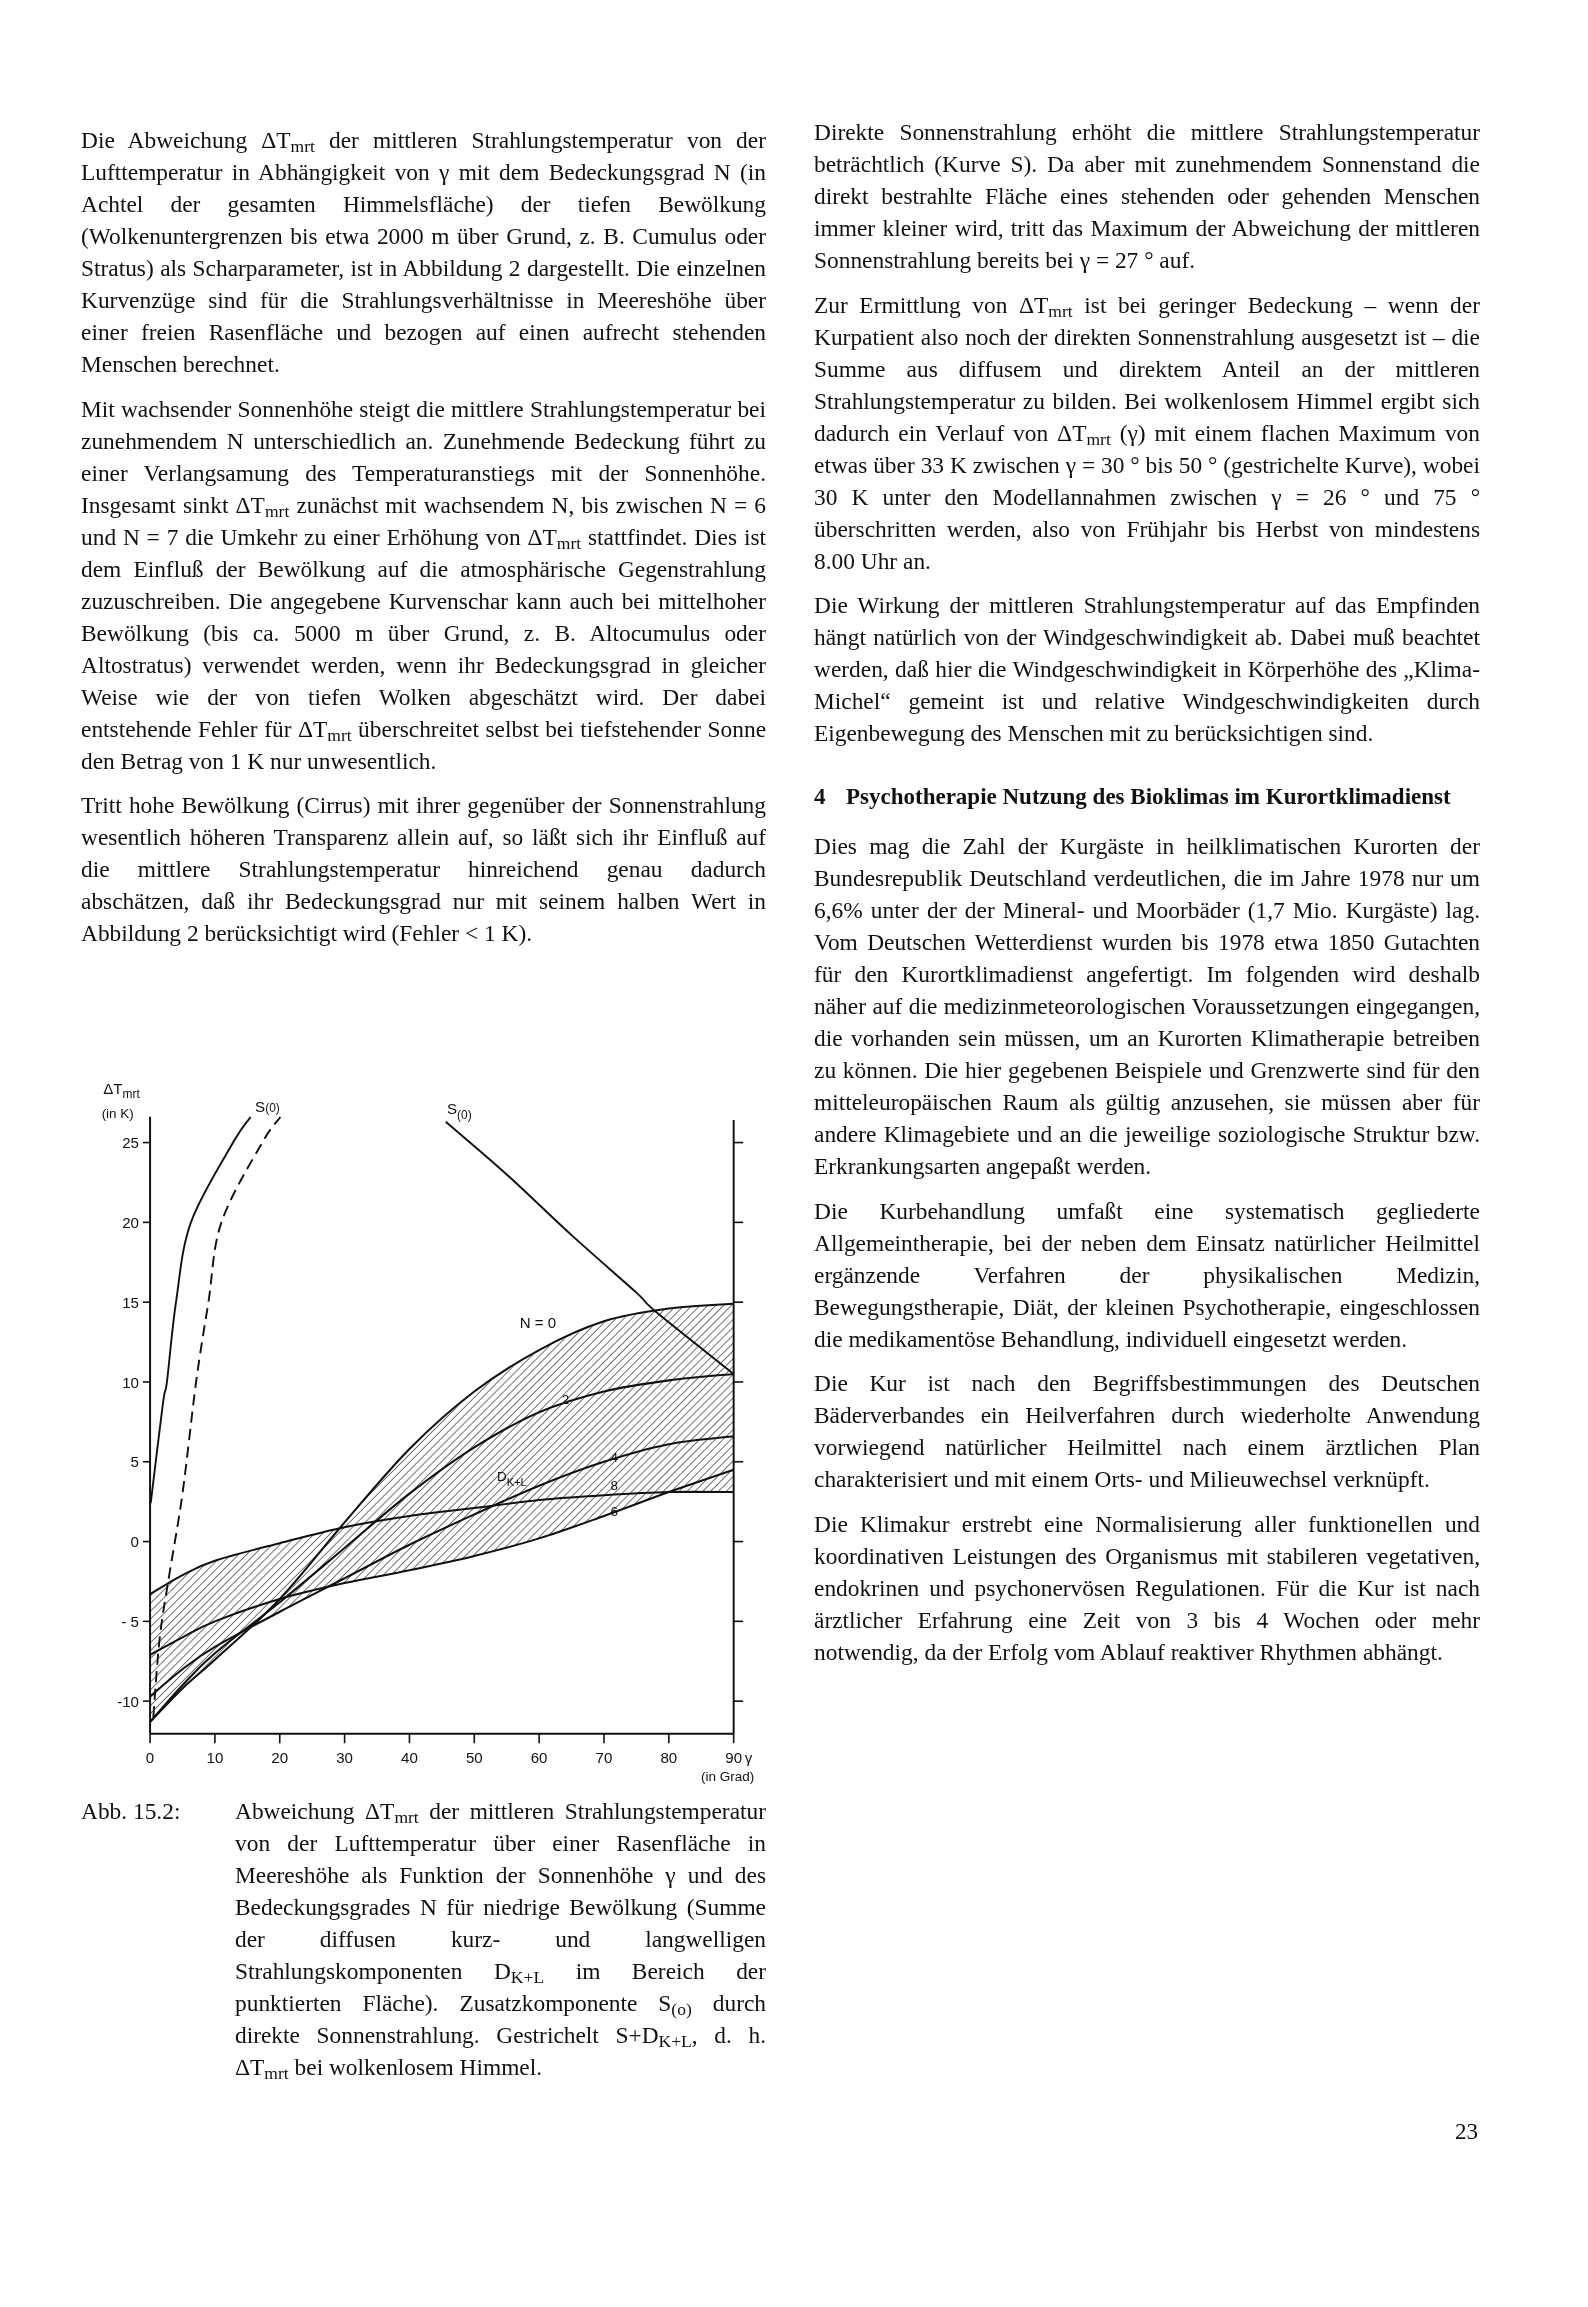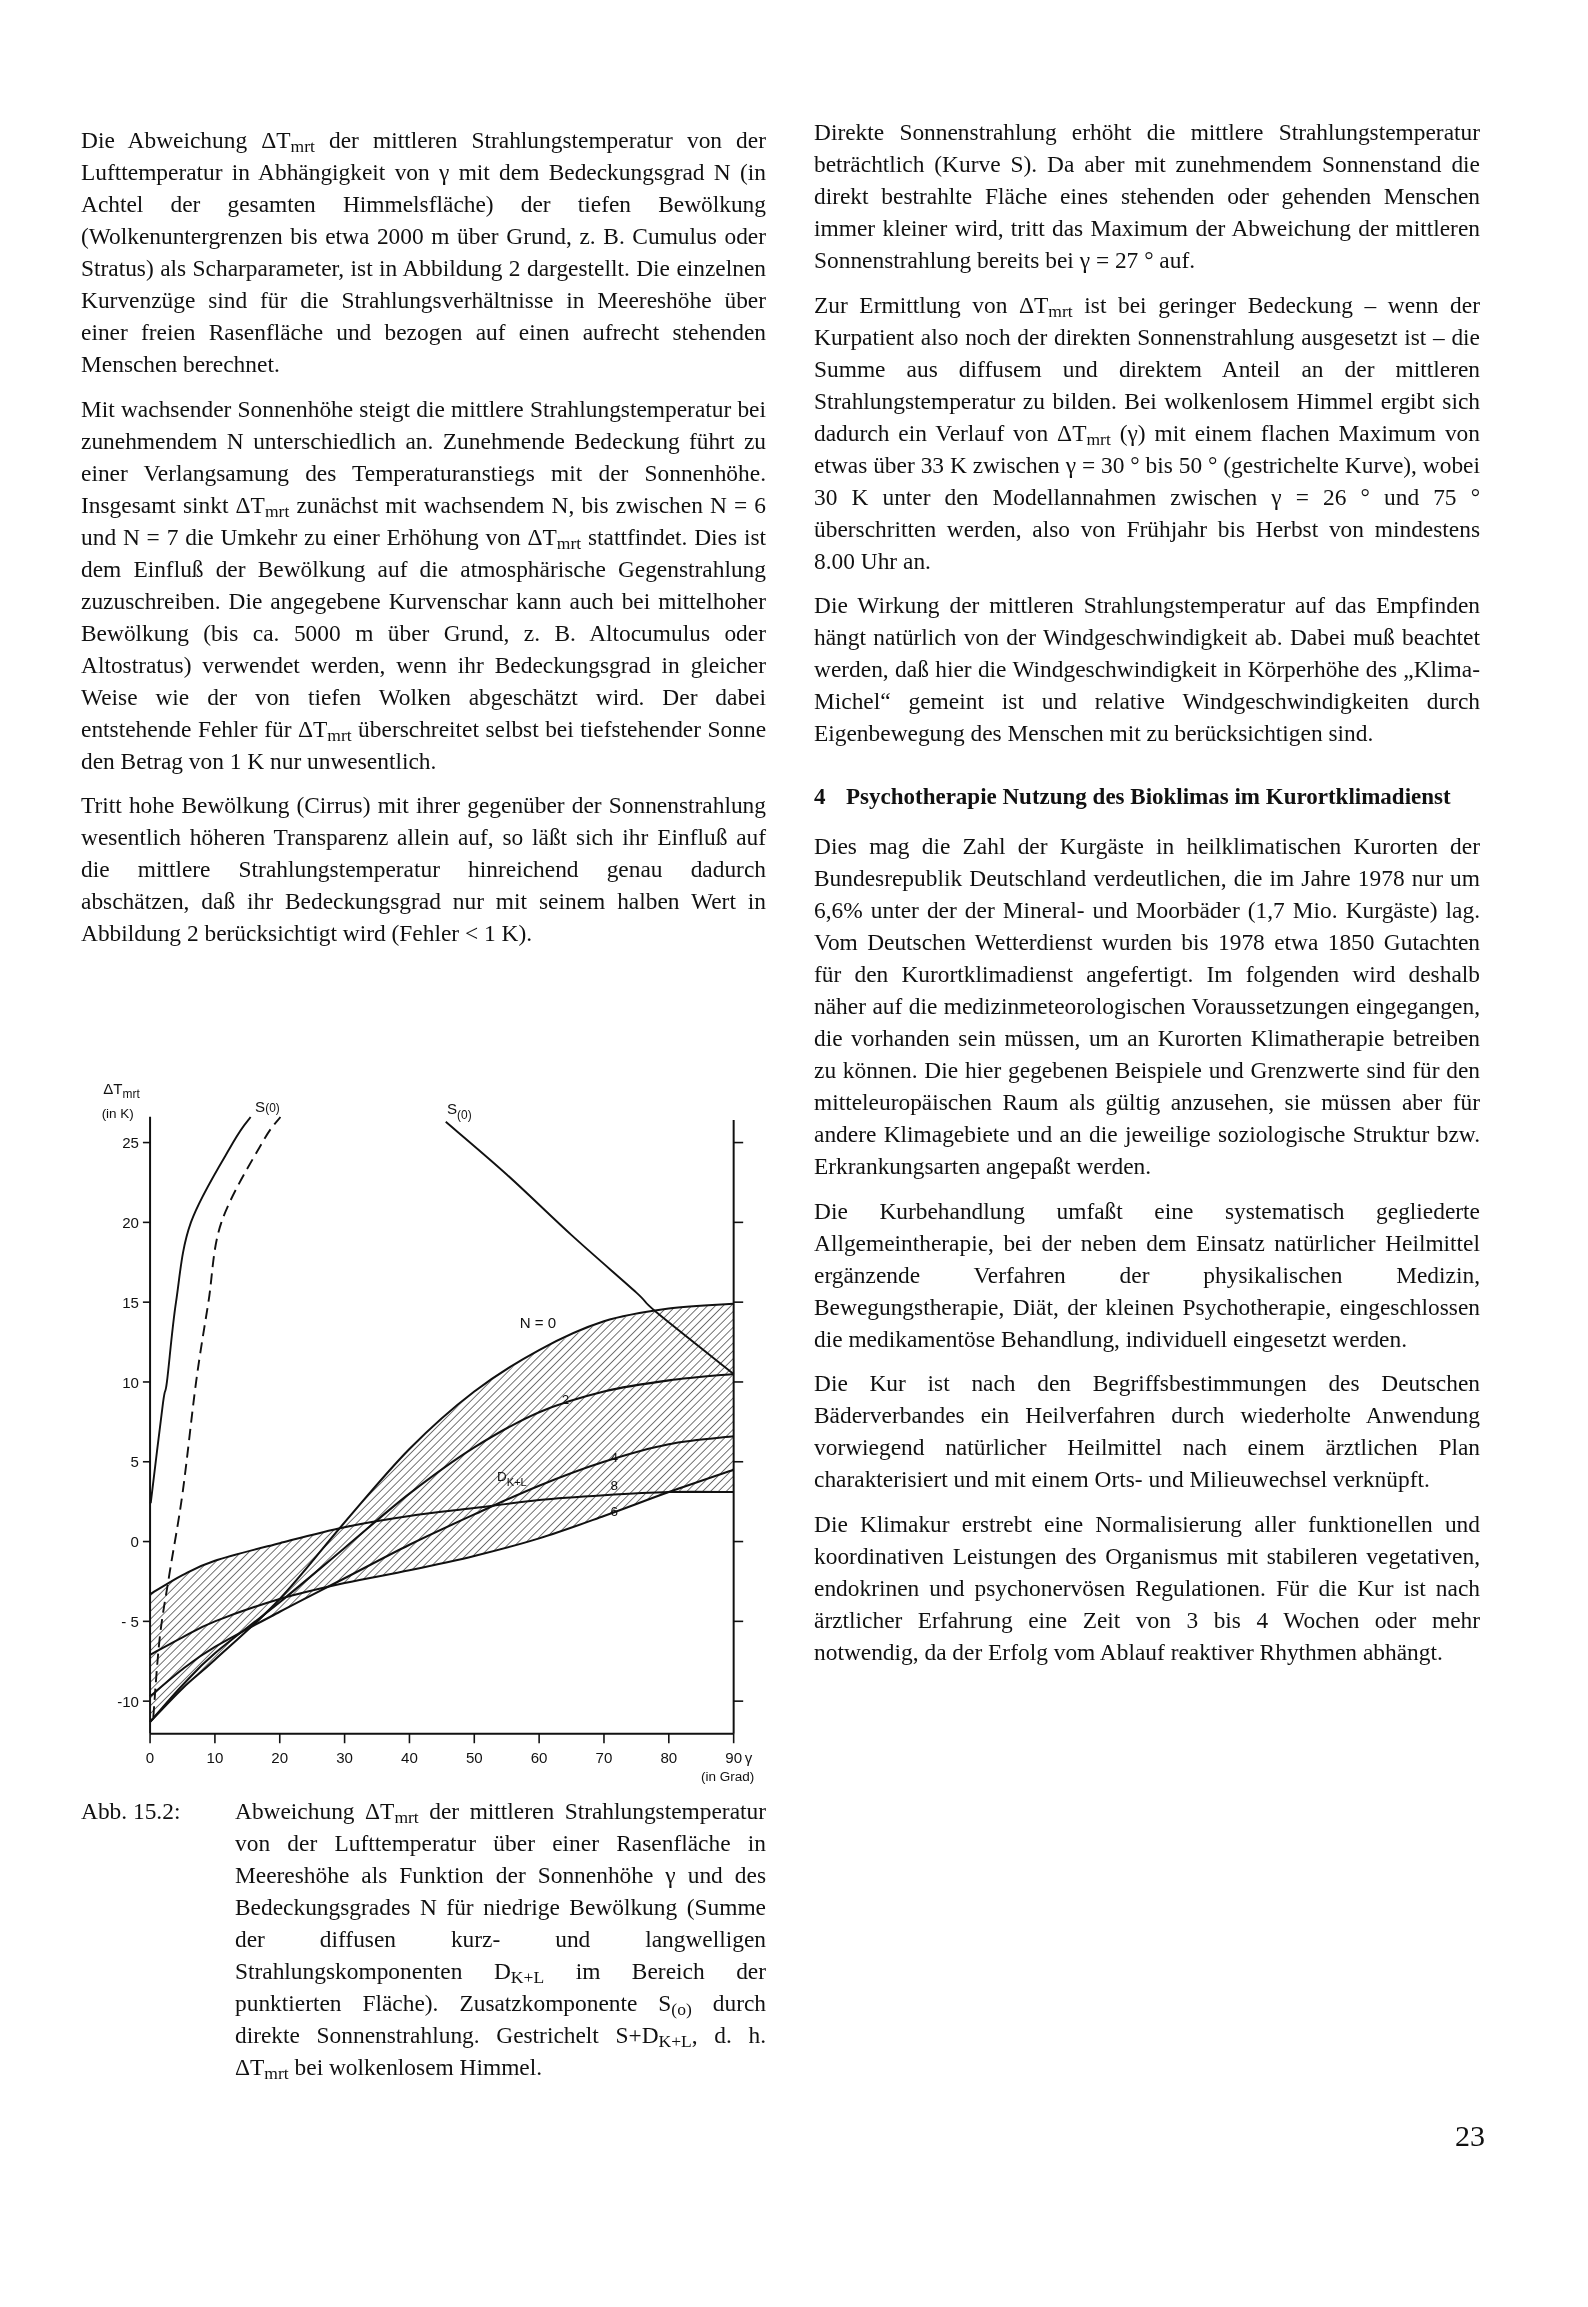"23" #page-number { font-size: 30px -> 23px }
